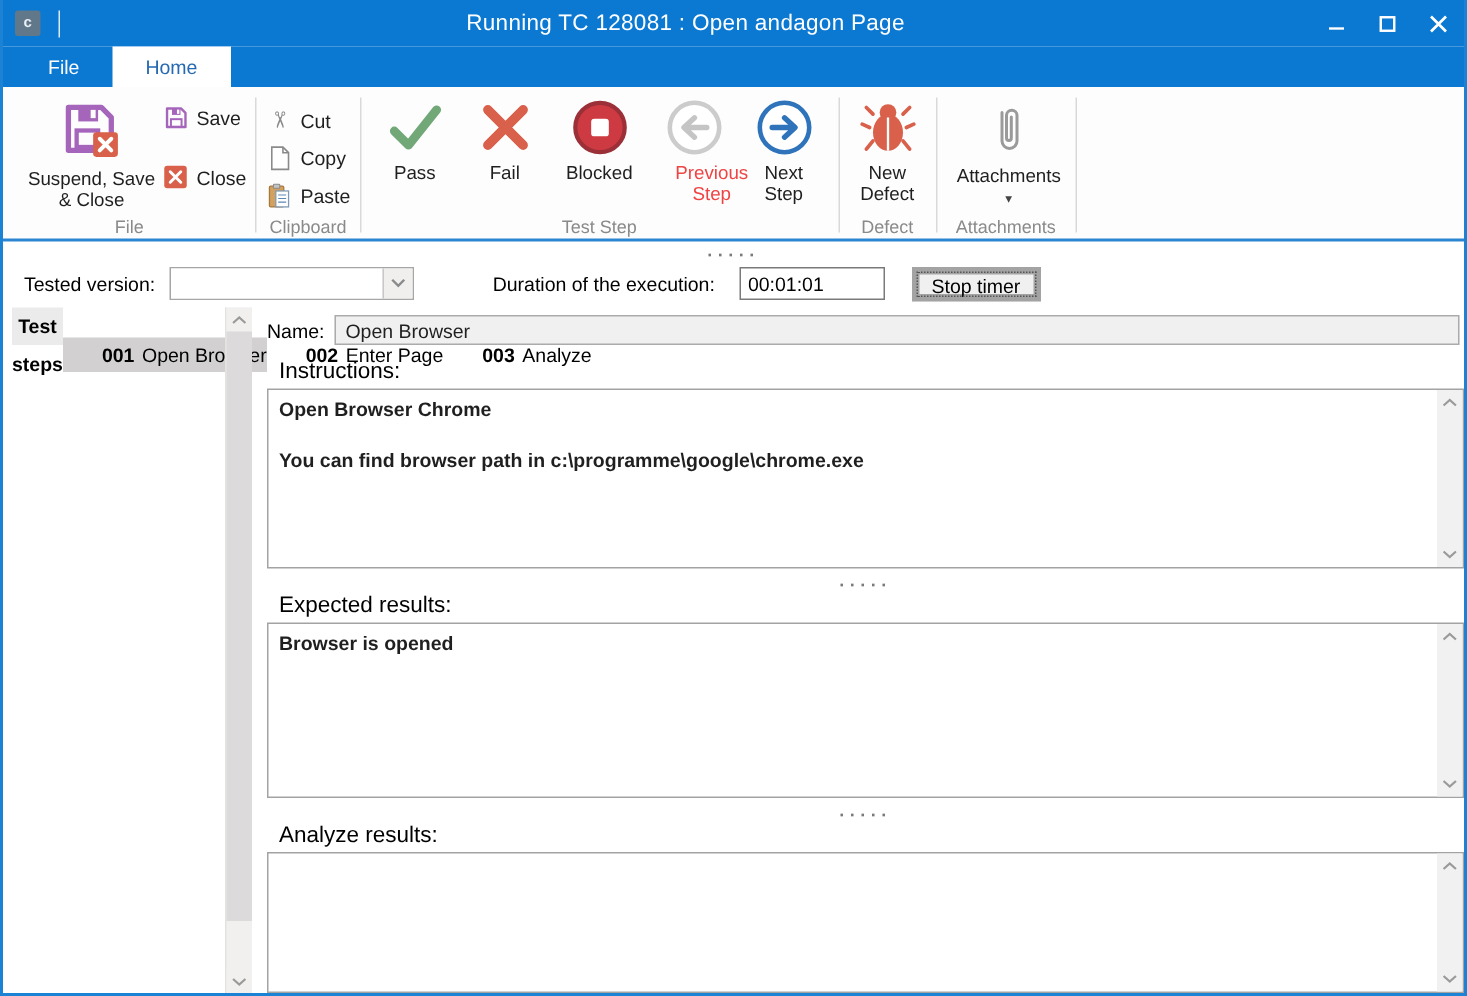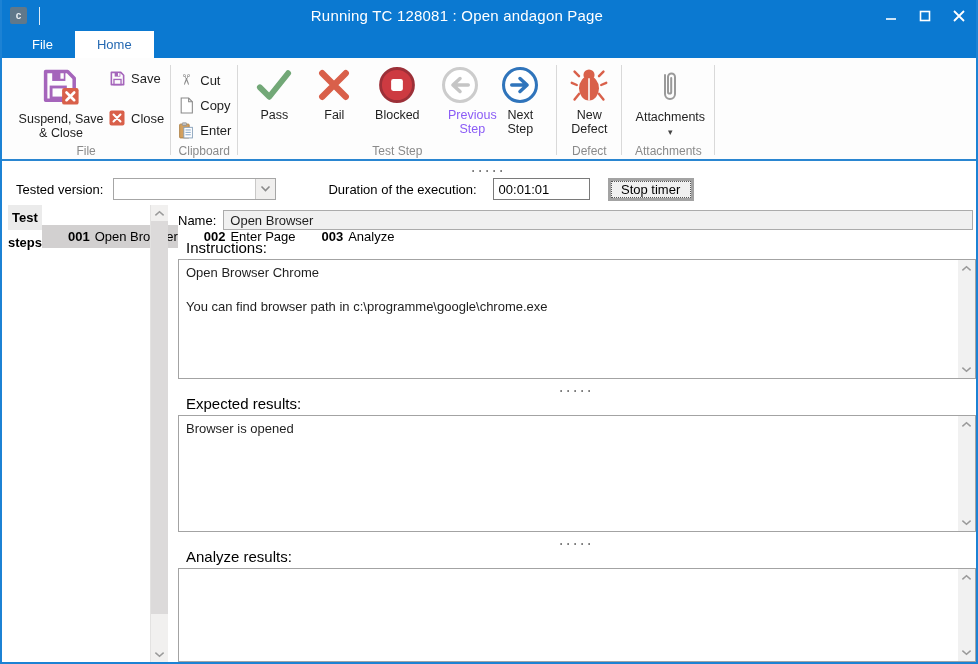"Previous Step" .bigbtn .blabel.disabled { color: #8b5cf6 -> #ef4444 }
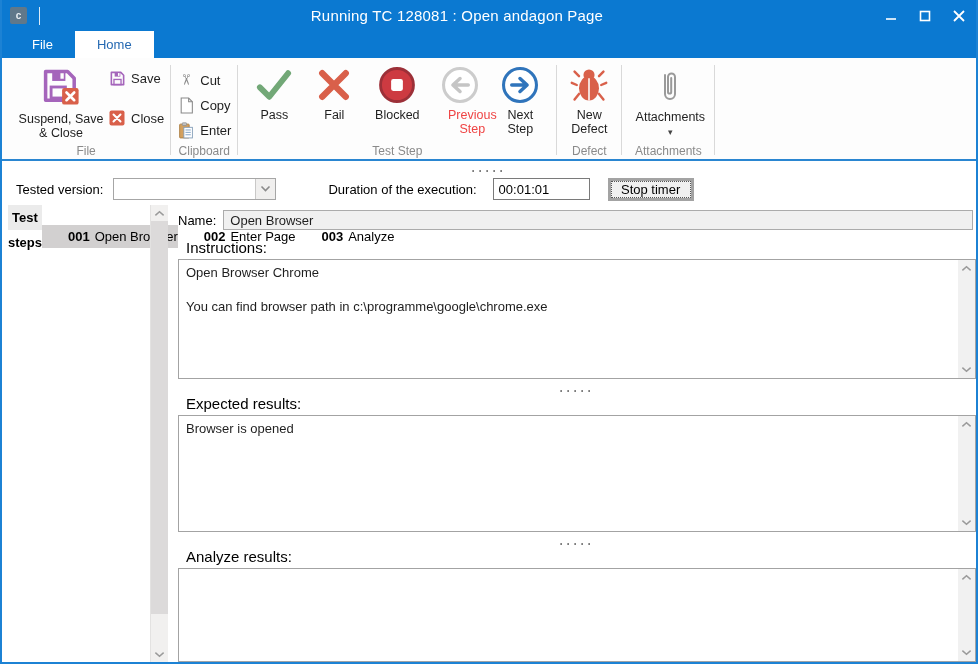"Enter" span { text: Enter -> Paste }
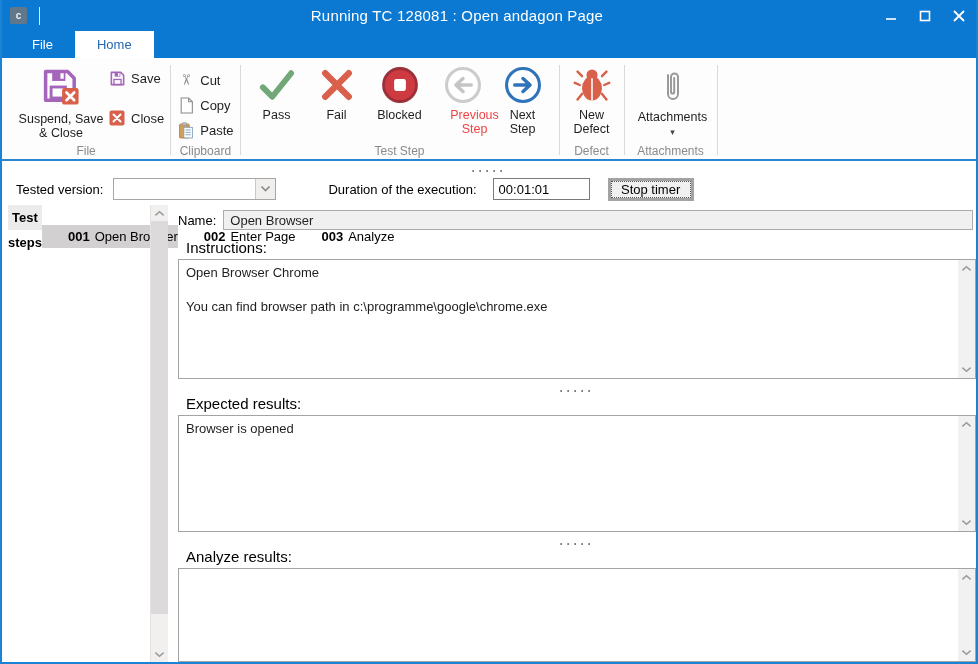"Stop timer" .stopbtn { border: 3px solid #a3a3a3 -> 5px solid #a3a3a3 }
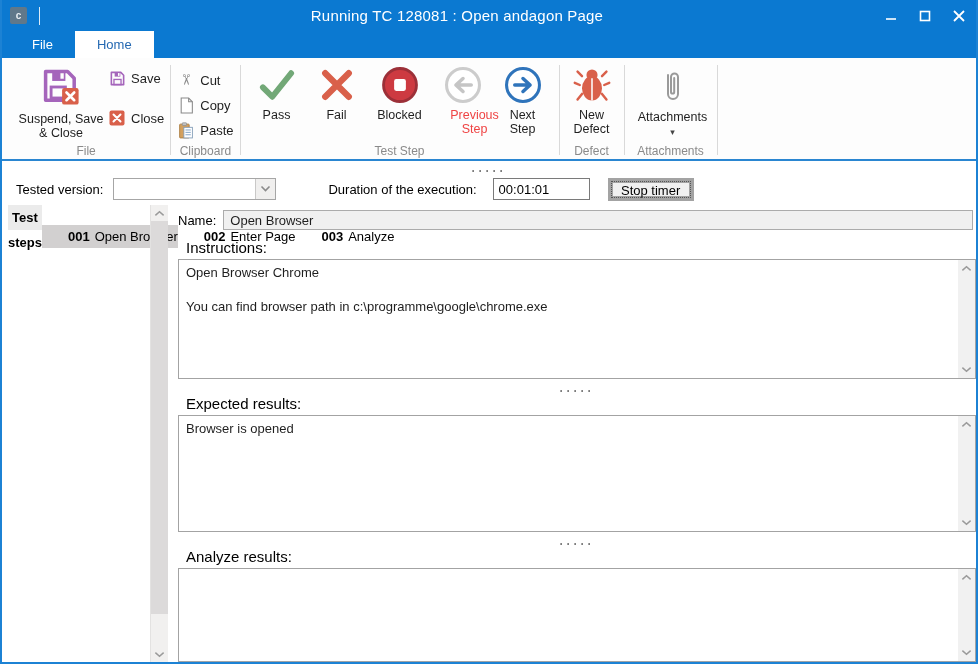"Open Browser Chrome" .textbox .tb-text { font-weight: none -> bold }
